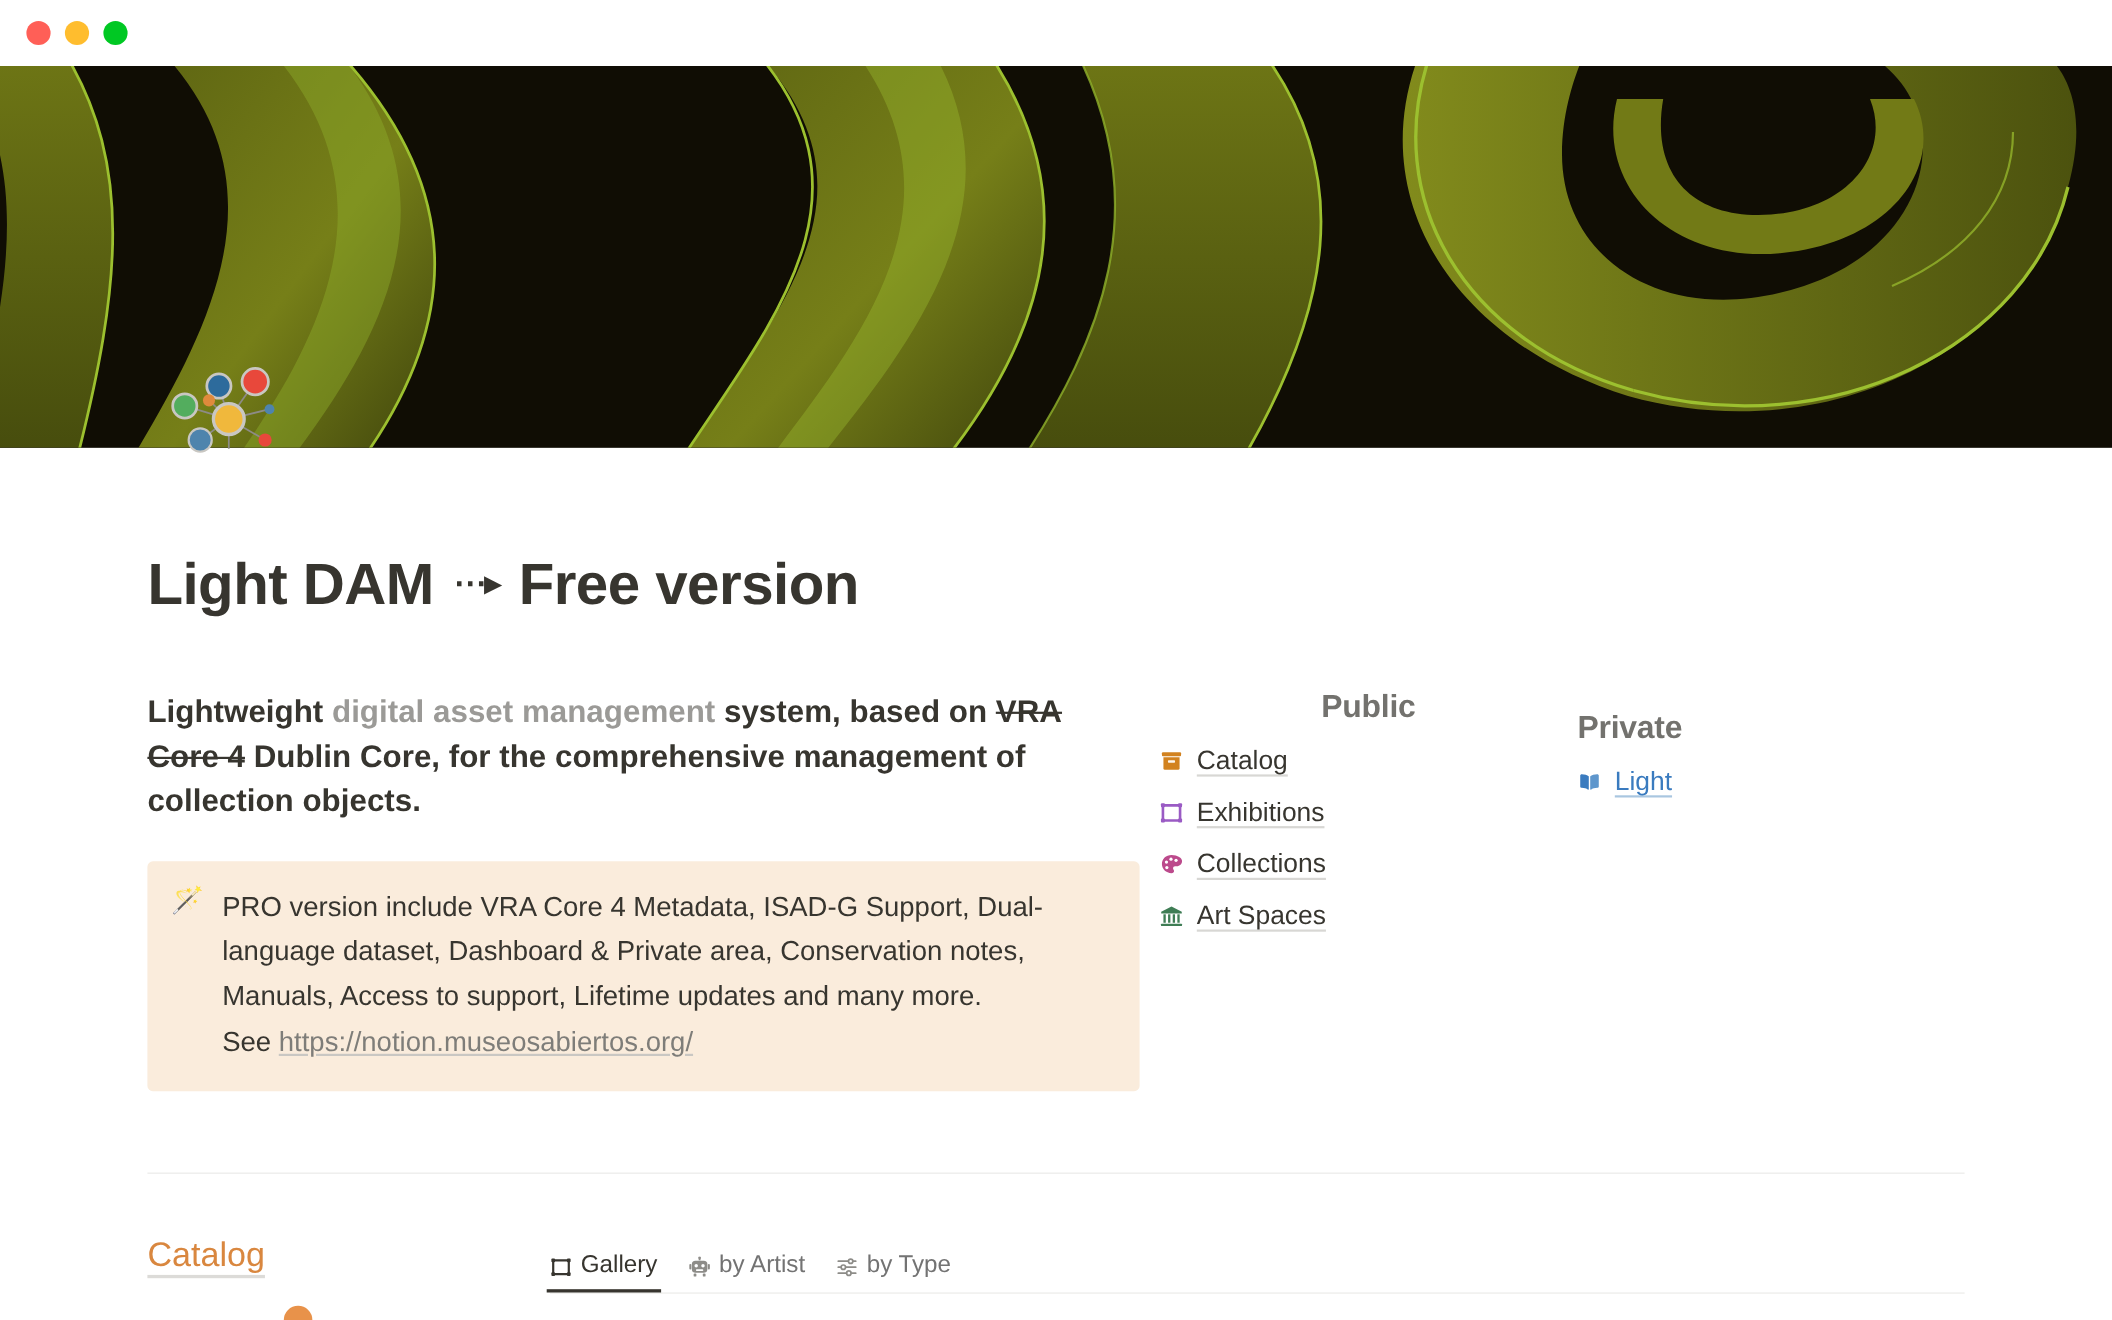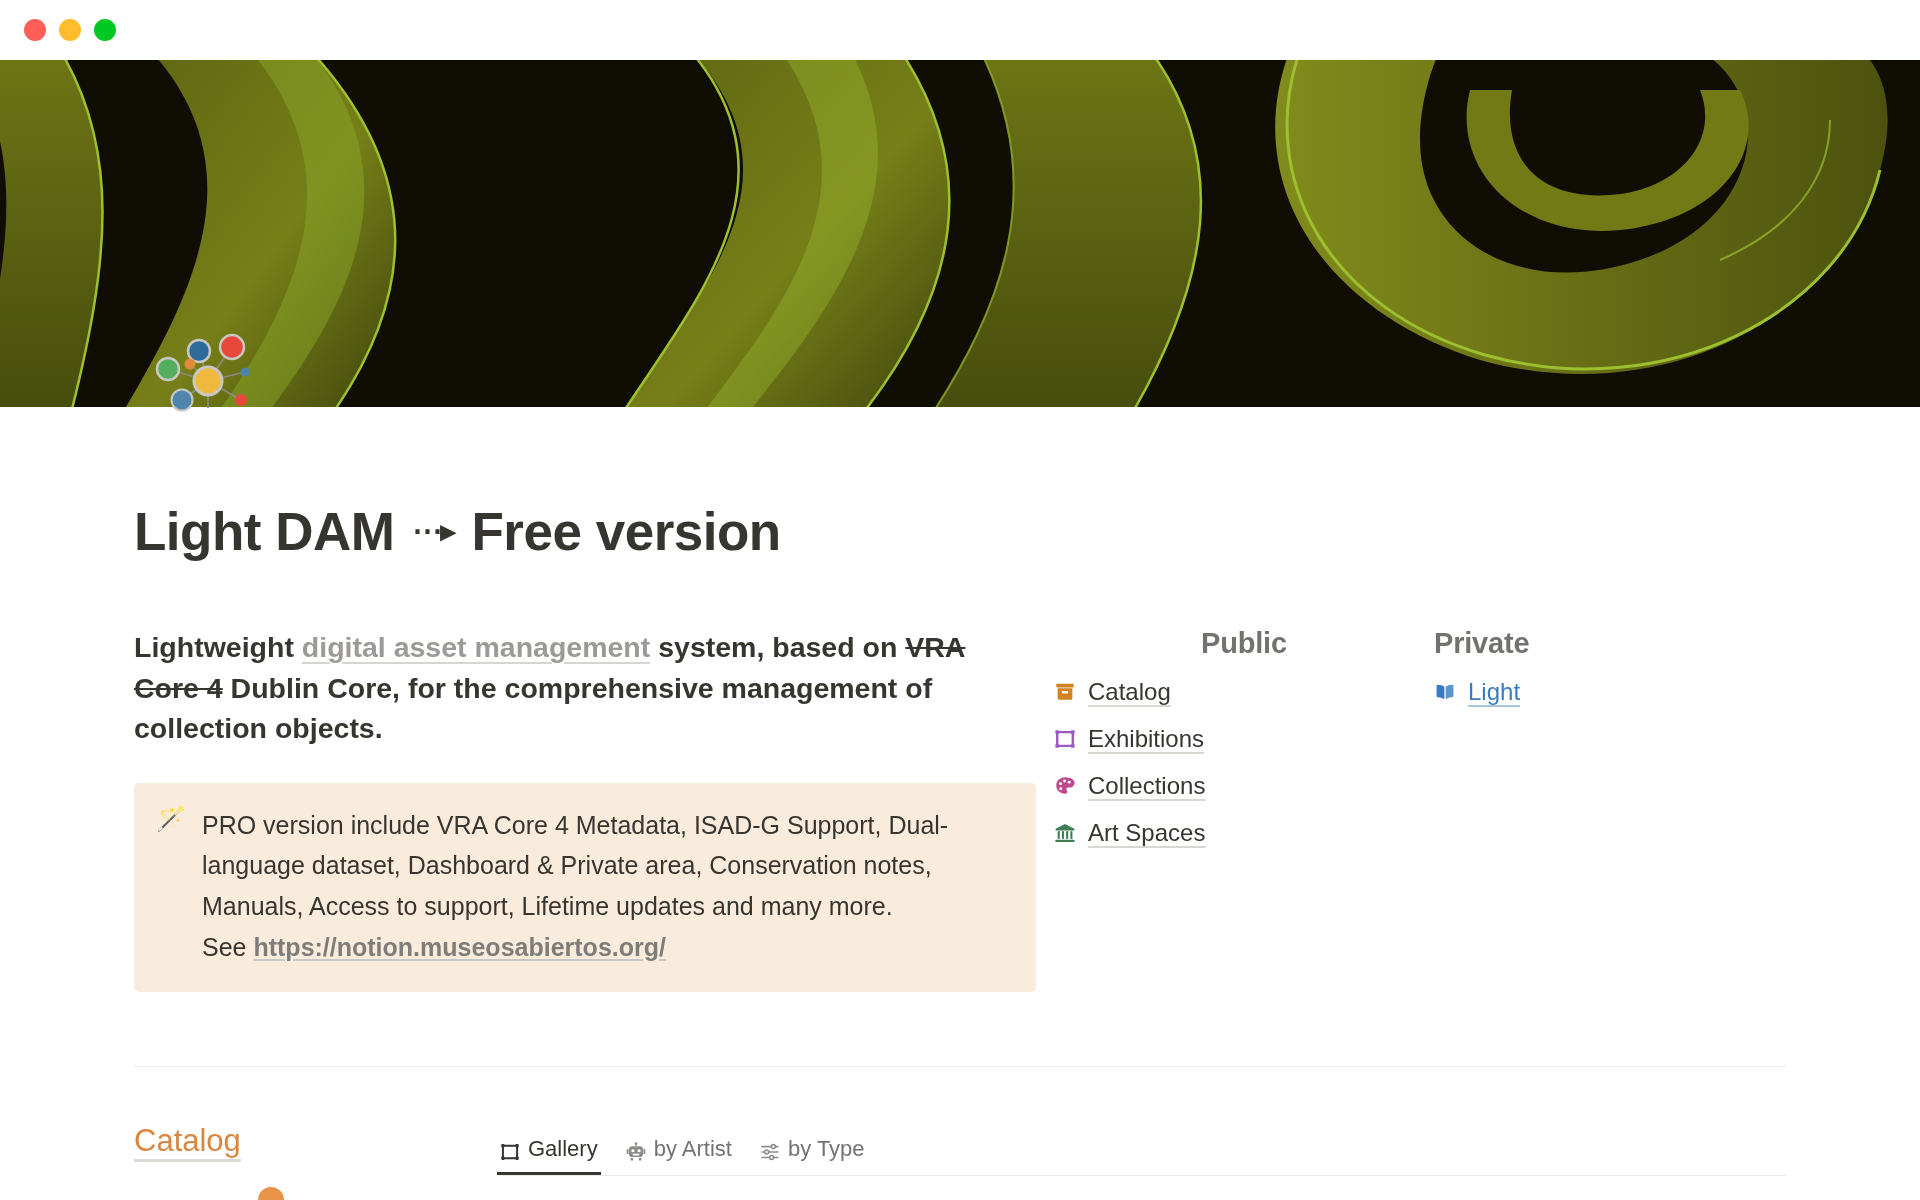"digital asset management" .lead .muted-link { text-decoration: underline -> none }
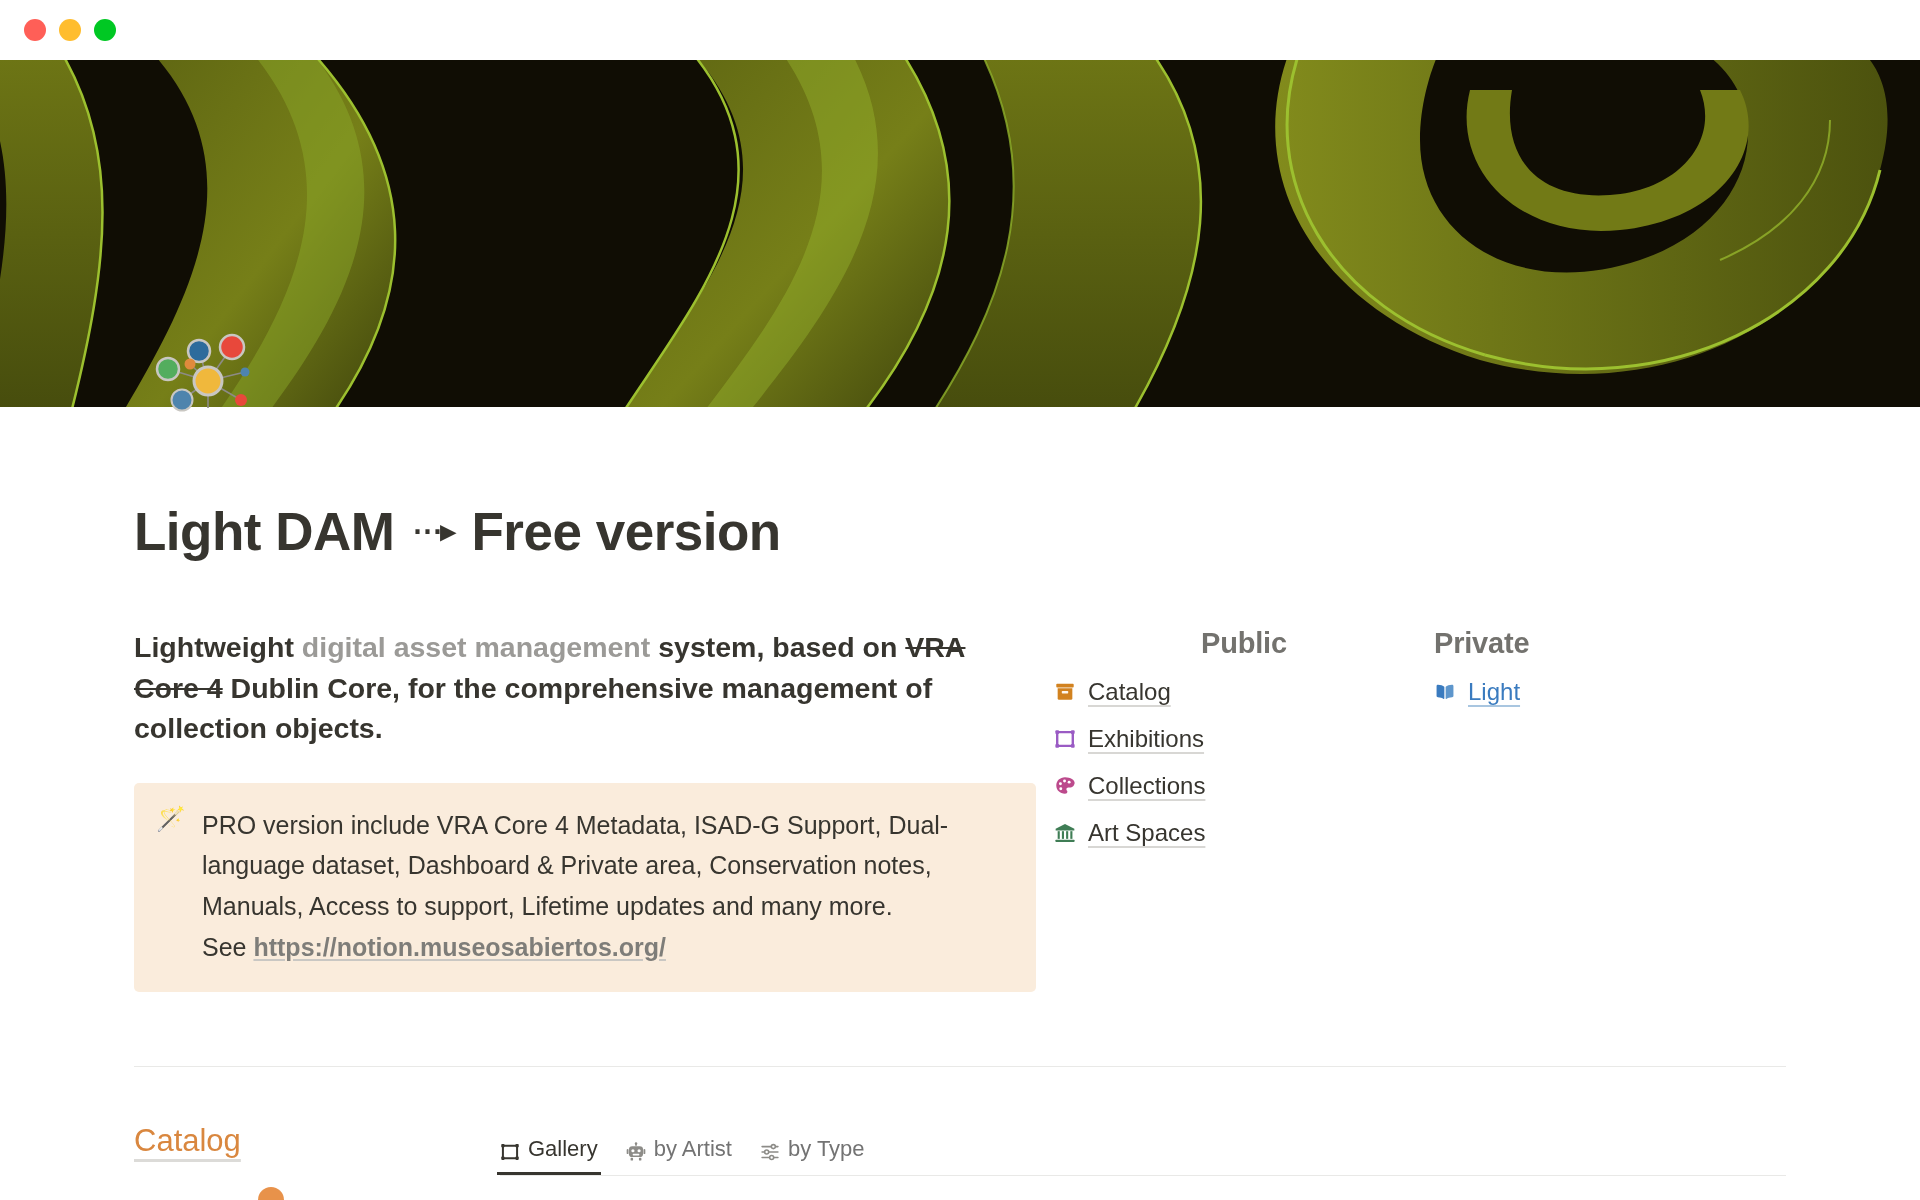"Private" .col-private { margin-top: none -> 19px }
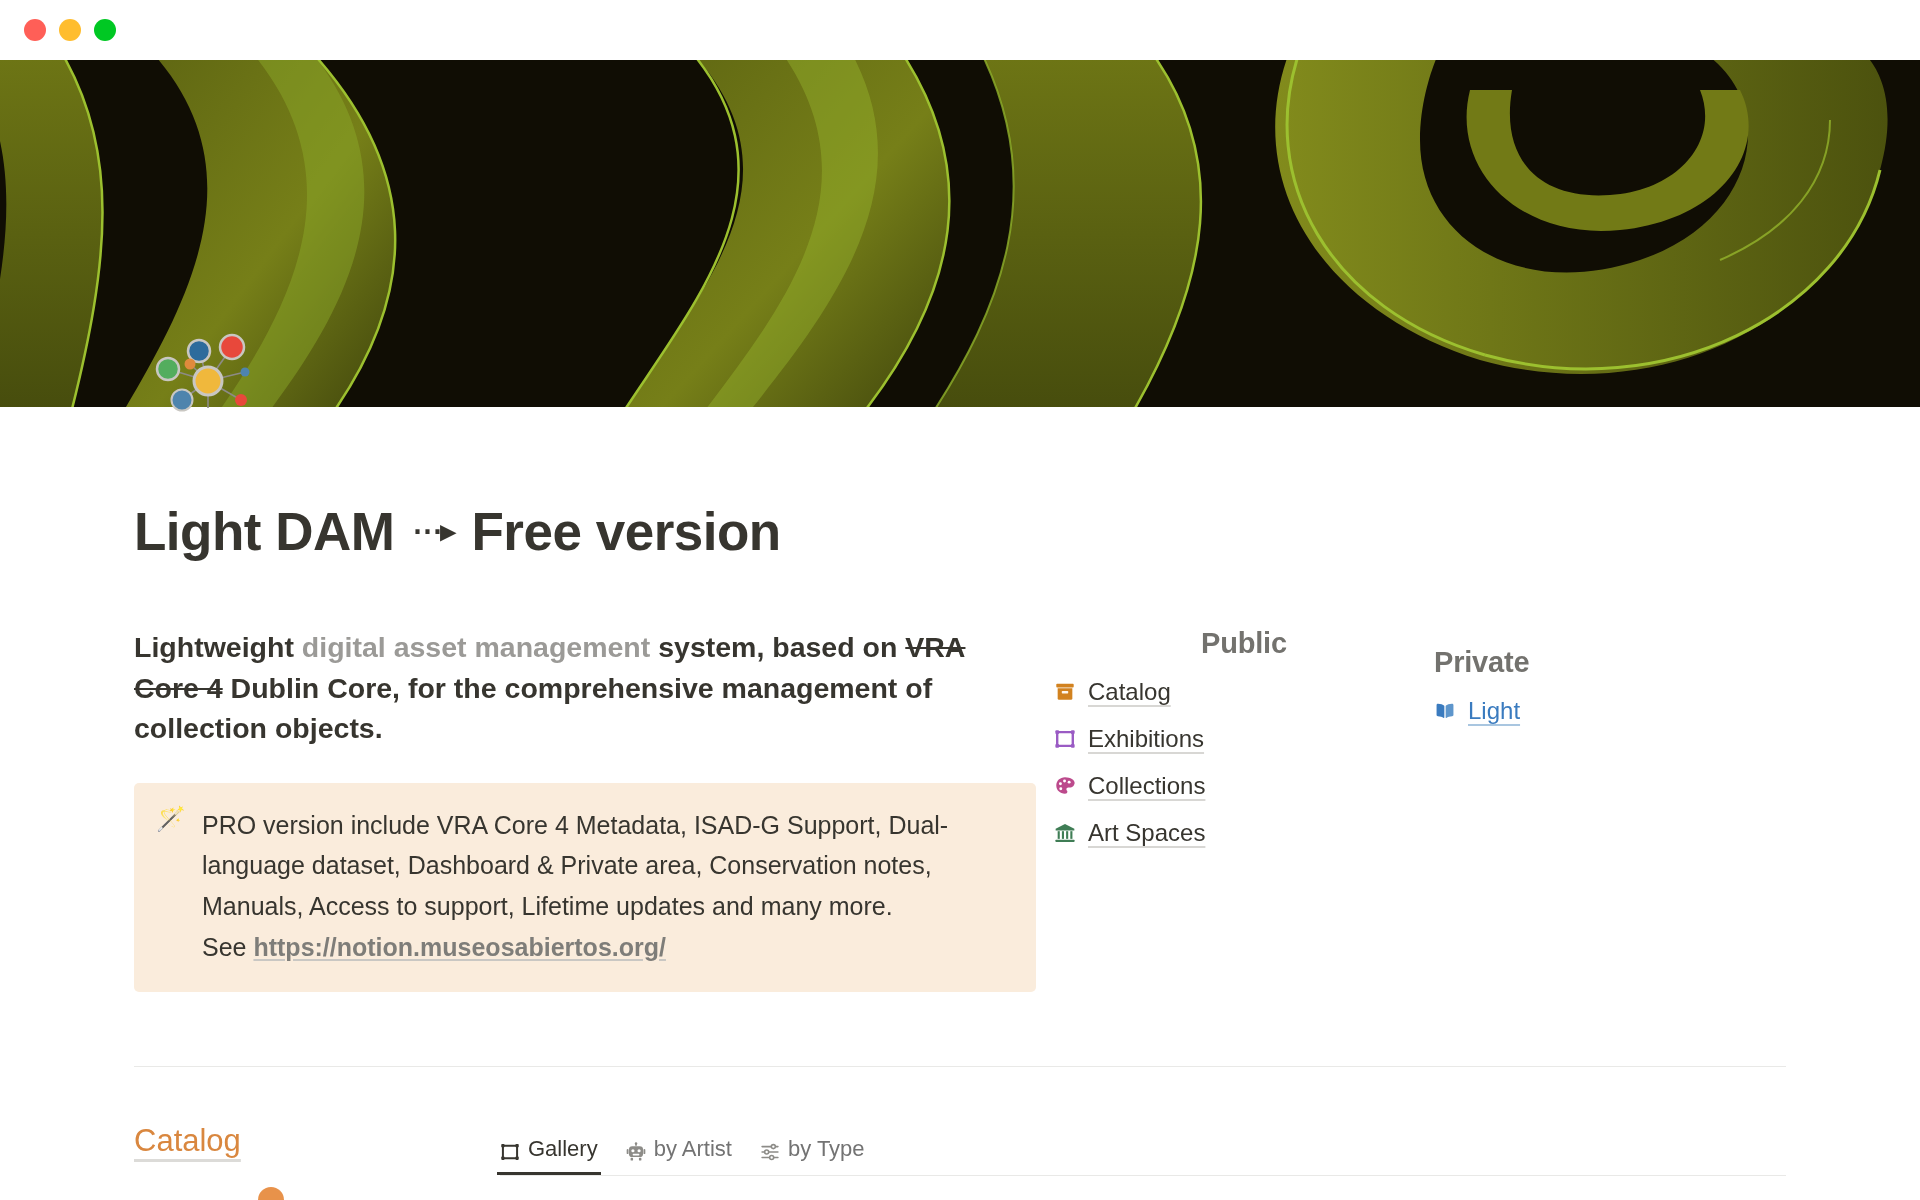"https://notion.museosabiertos.org/" .callout-text .url { font-weight: bold -> none }
